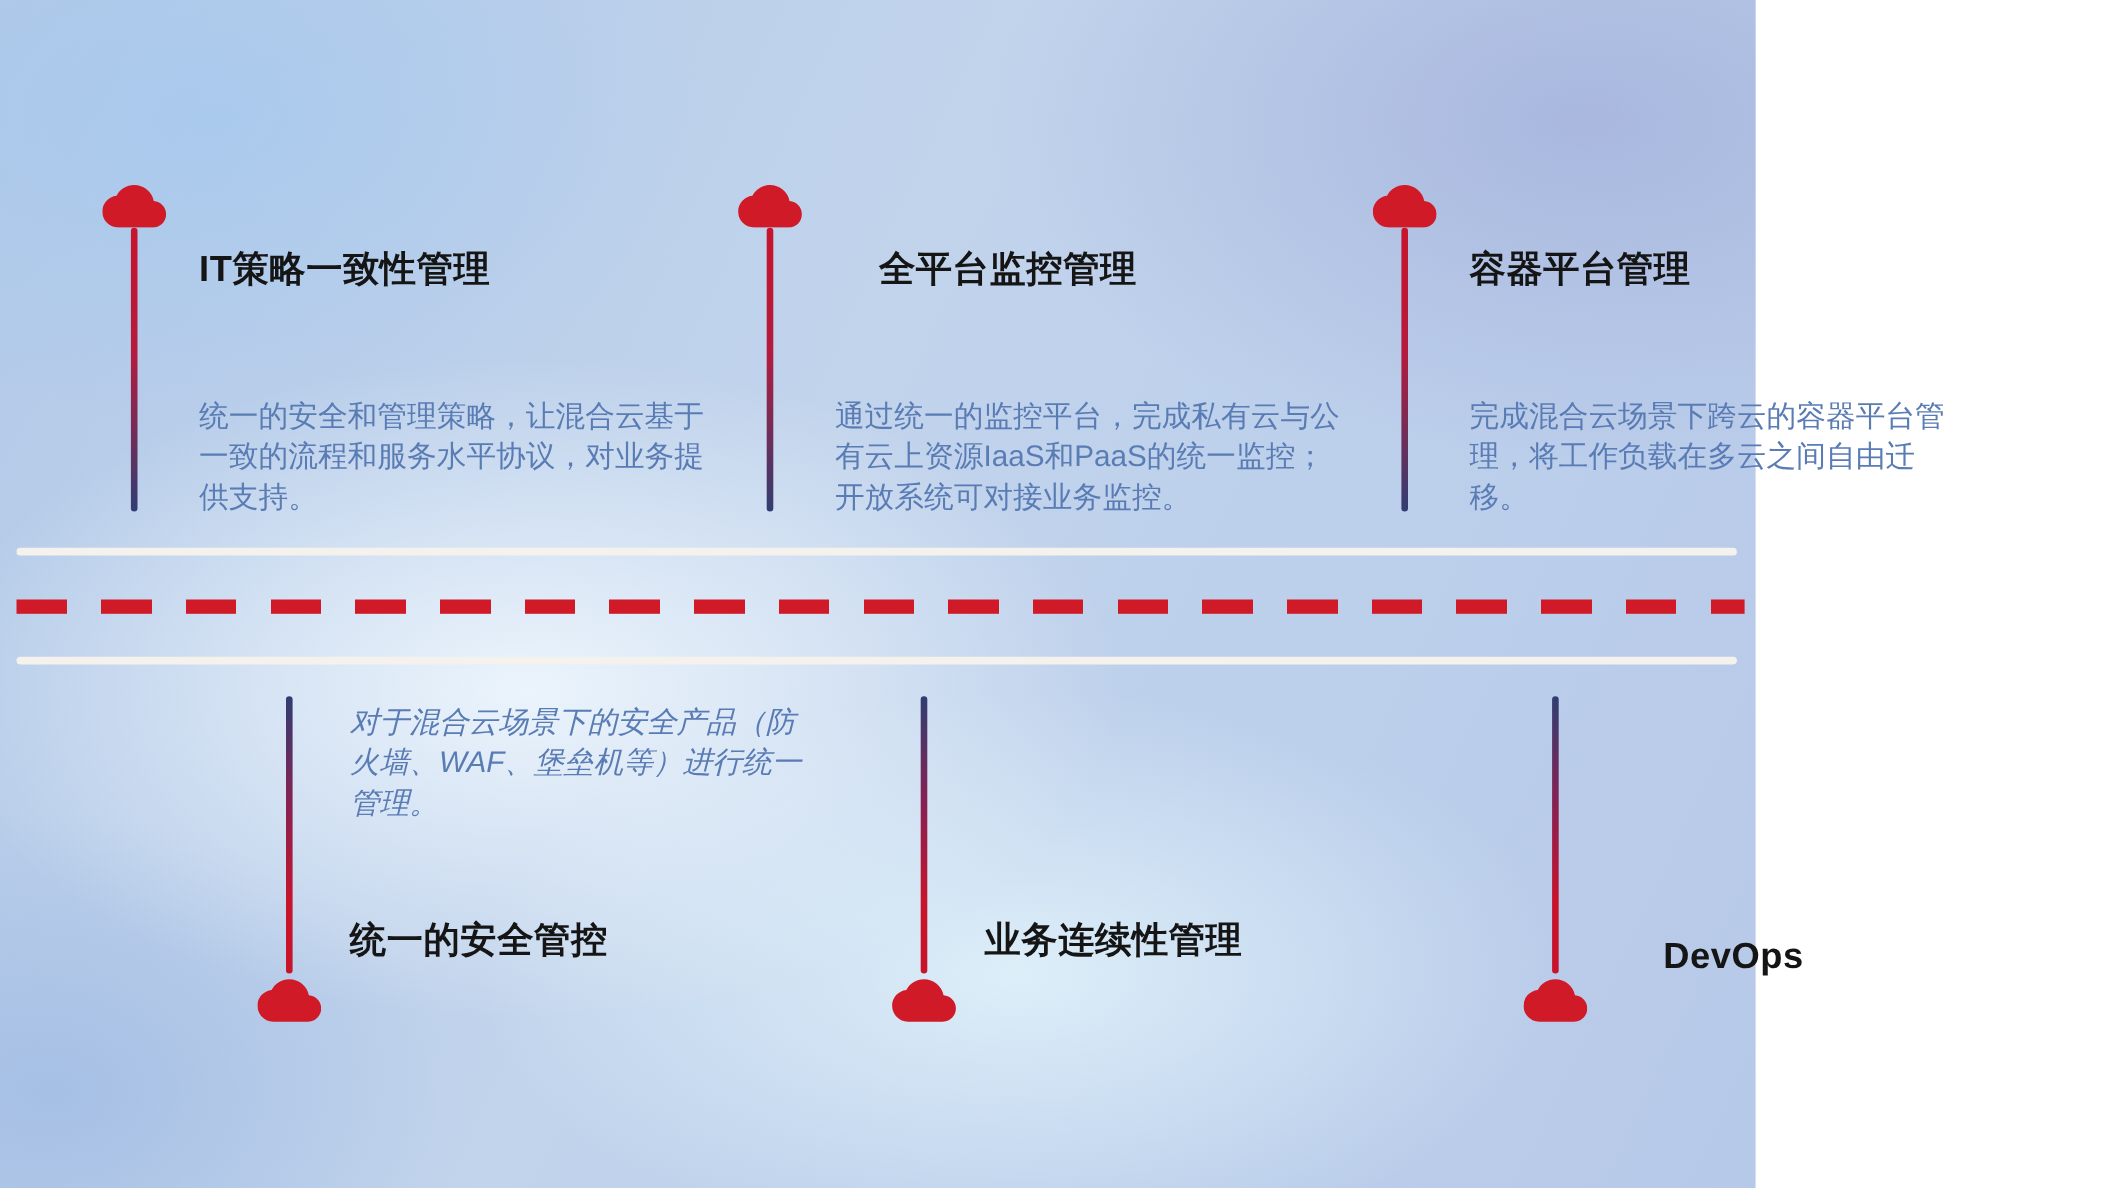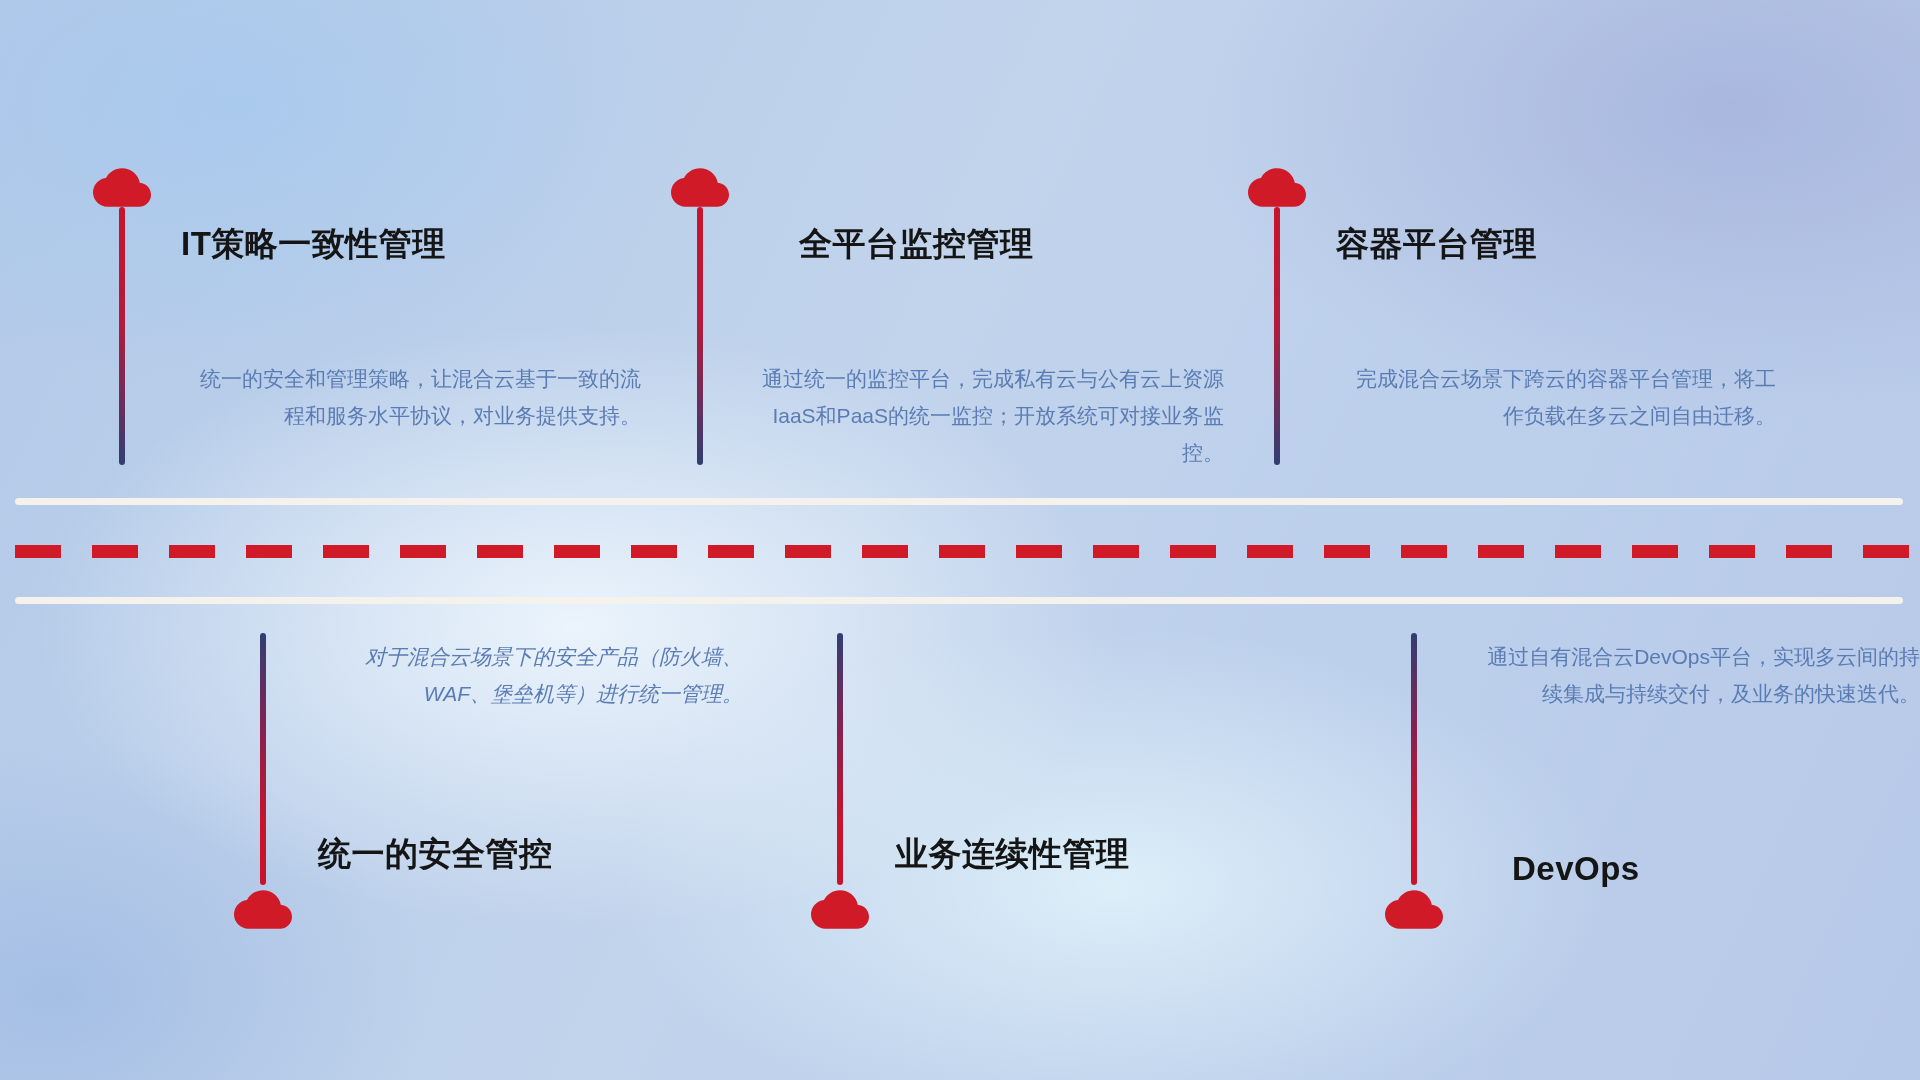"IT策略一致性管理" .canvas { width: 1920px -> 1596px }
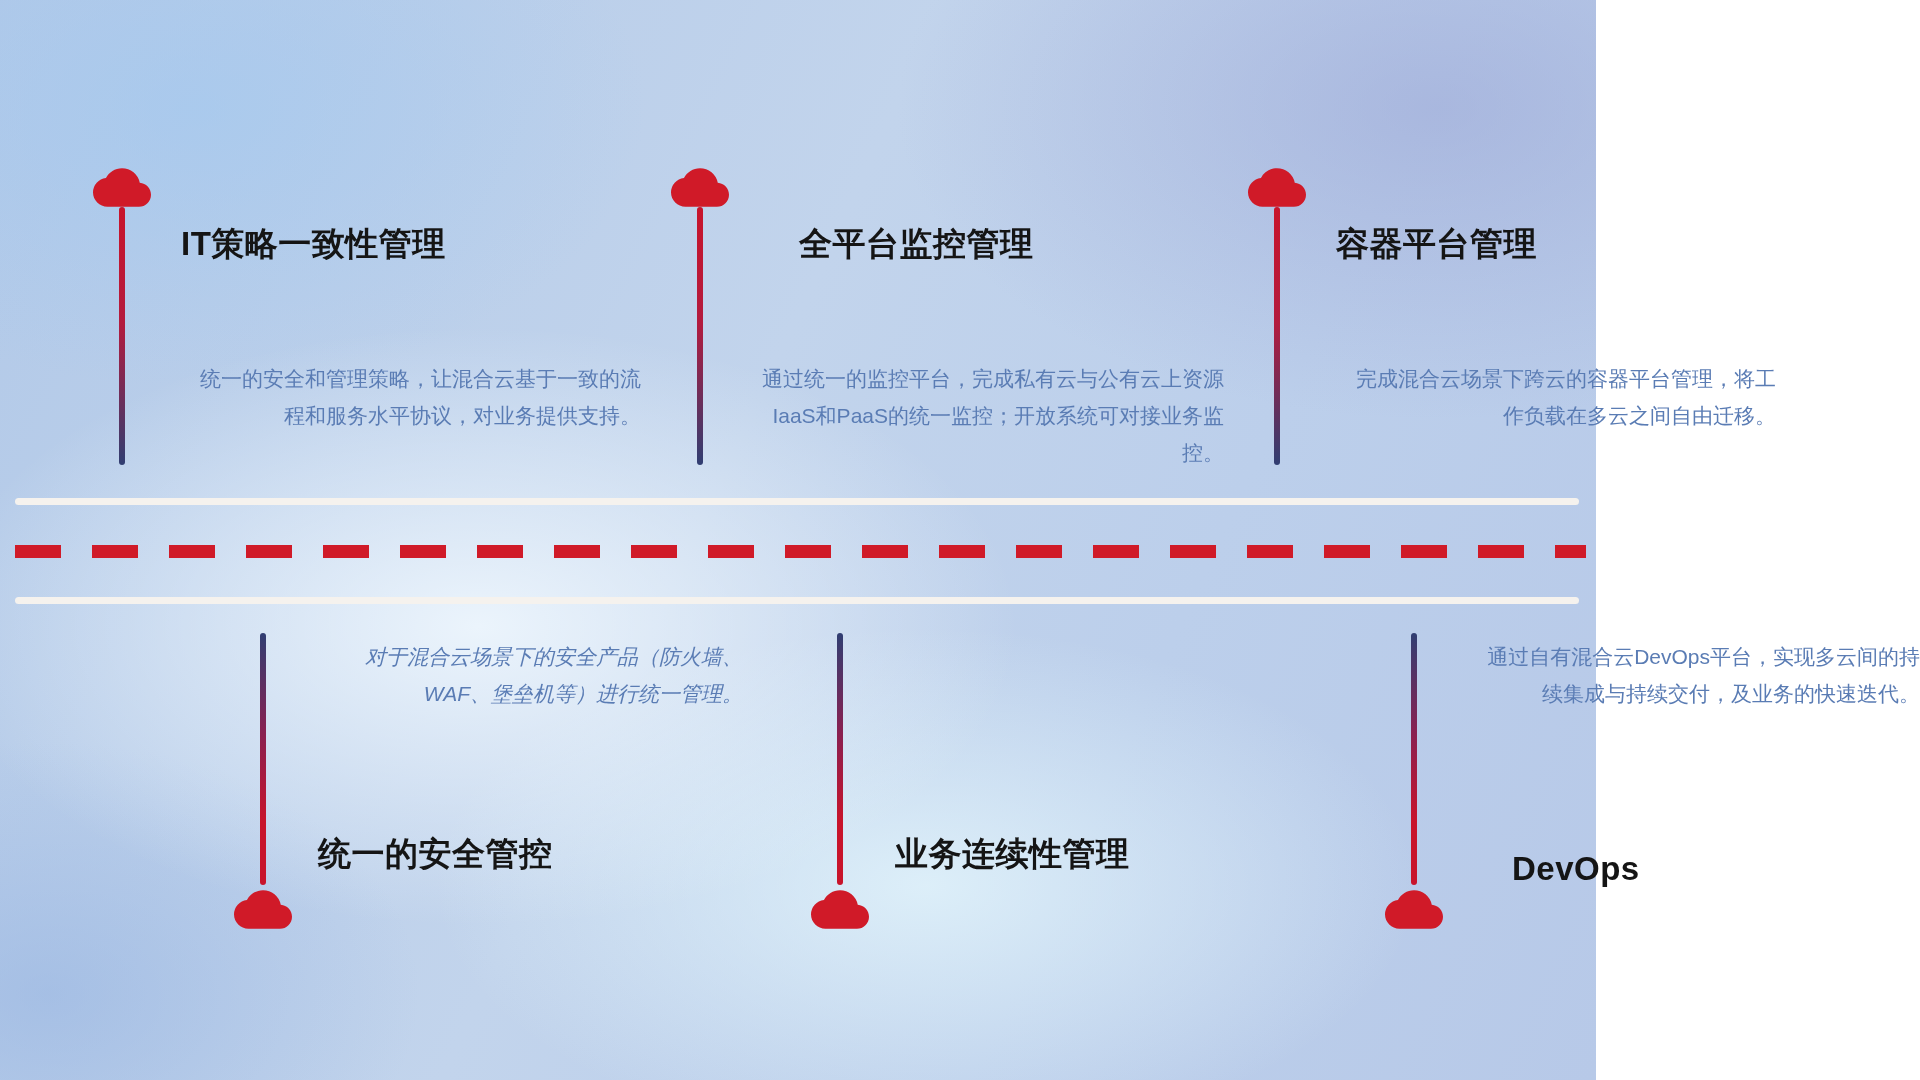"统一的安全和管理策略，让混合云基于一致的流程和服务水平协议，对业务提供支持。" .desc { font-size: 21px -> 27px; text-align: right -> none }
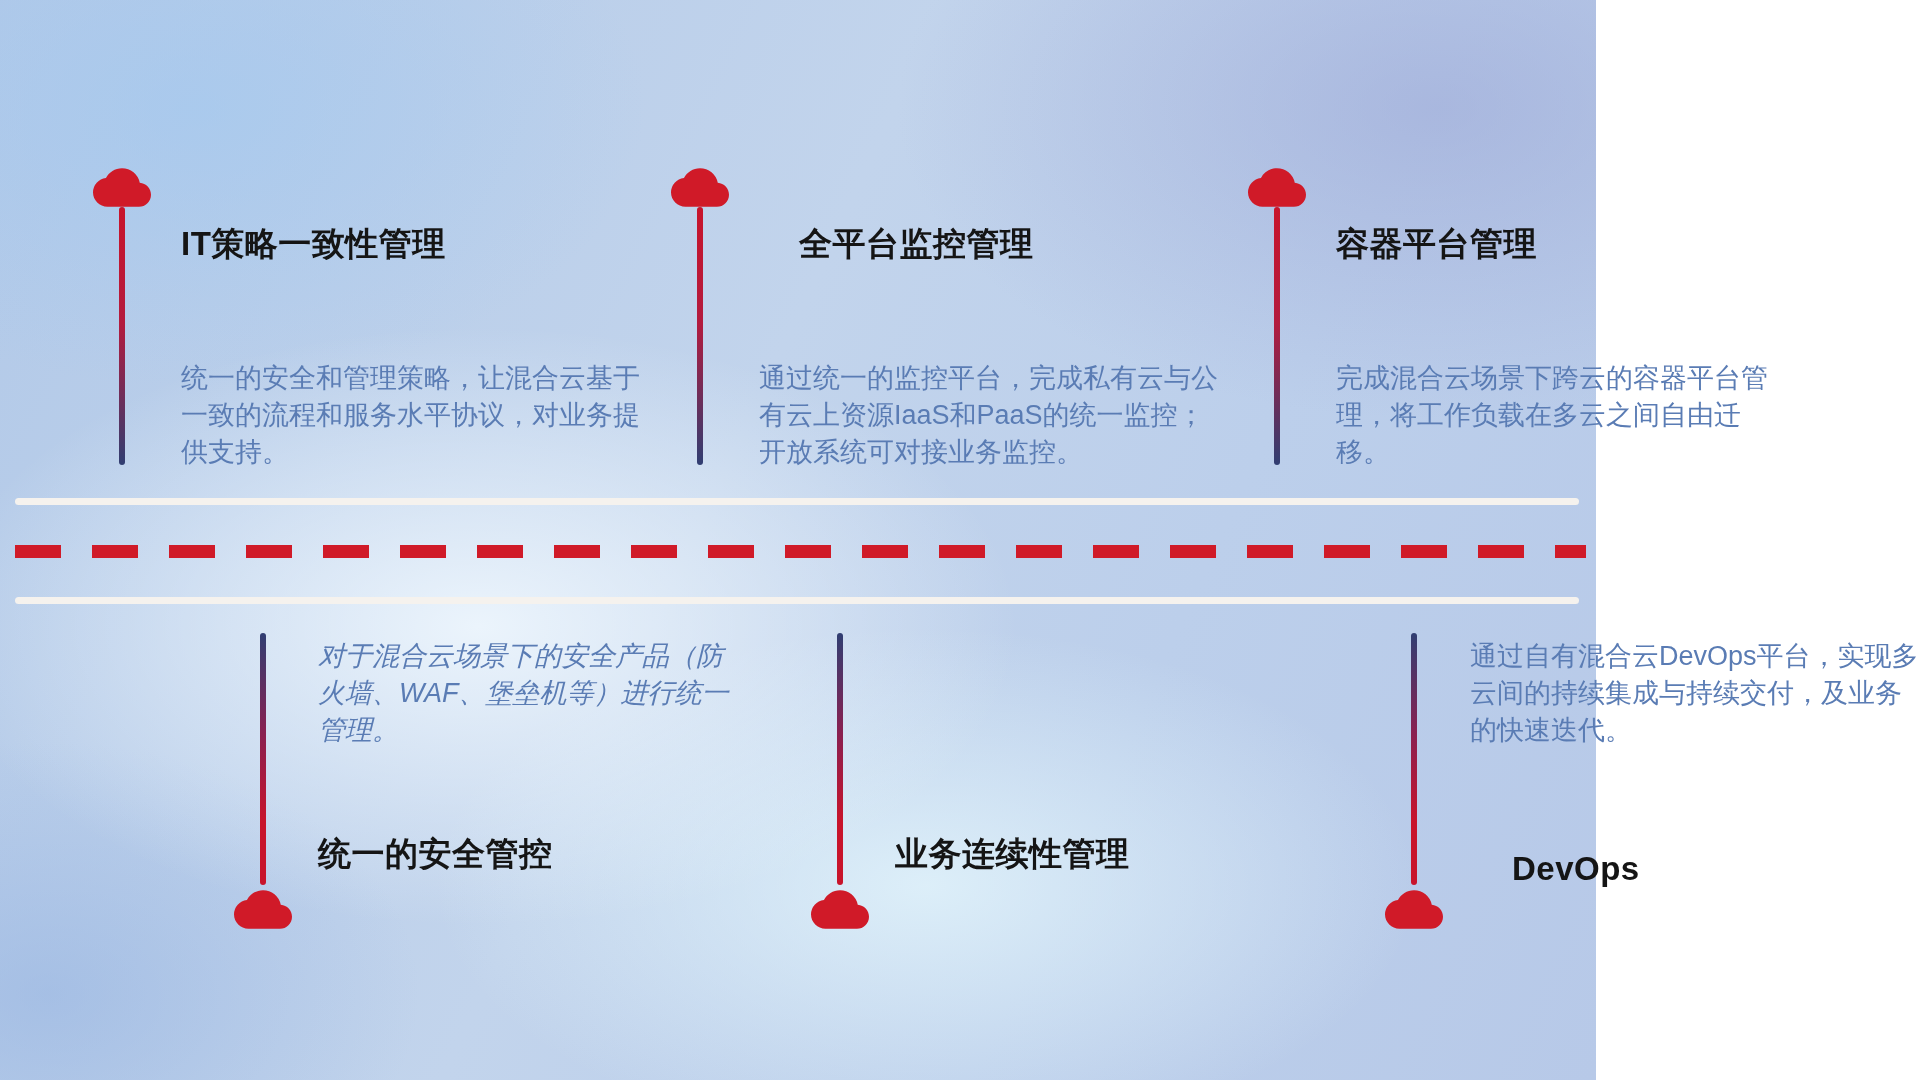"通过自有混合云DevOps平台，实现多云间的持续集成与持续交付，及业务的快速迭代" div.desc { html: <div>通过自有混合云DevOps平台，实现多云间的持续集成与持续交付，及业务的快速迭代。</div> -> none }
